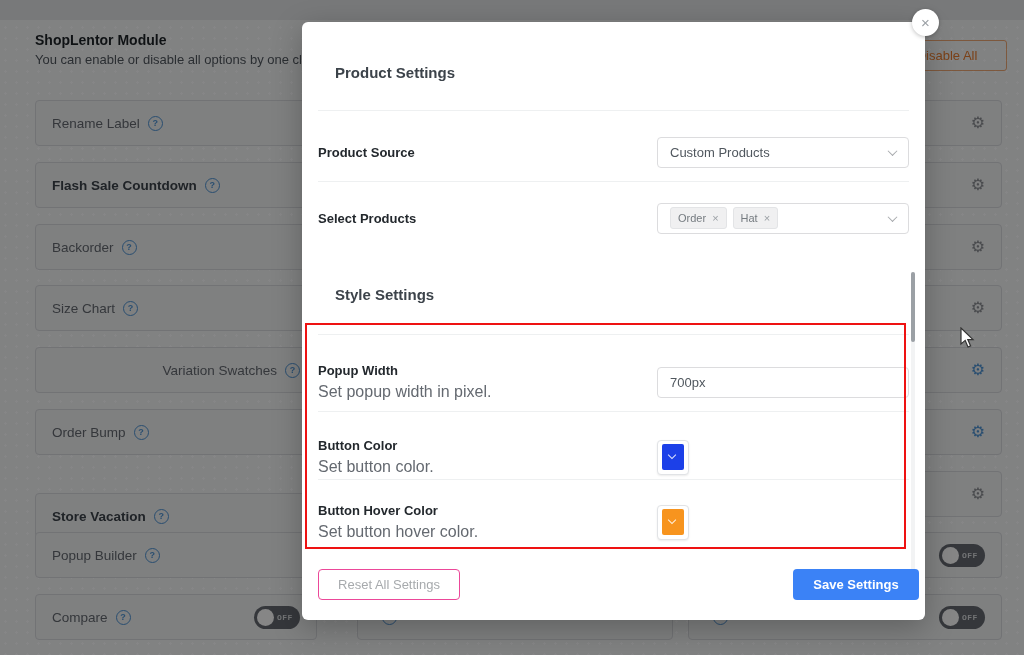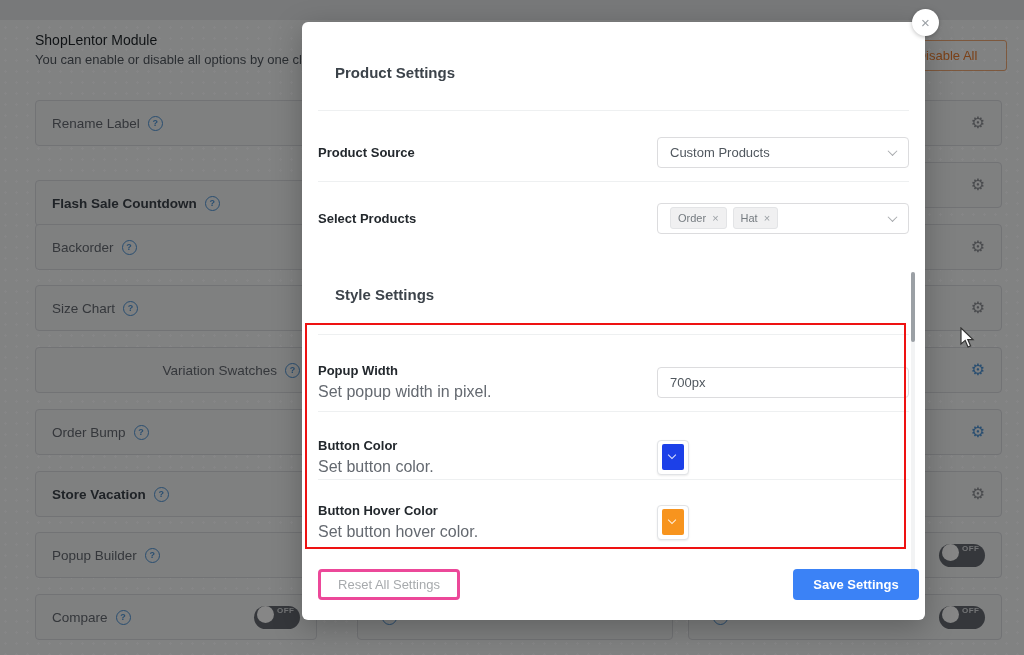"ShopLentor Module" .page-title { font-weight: normal -> bold }
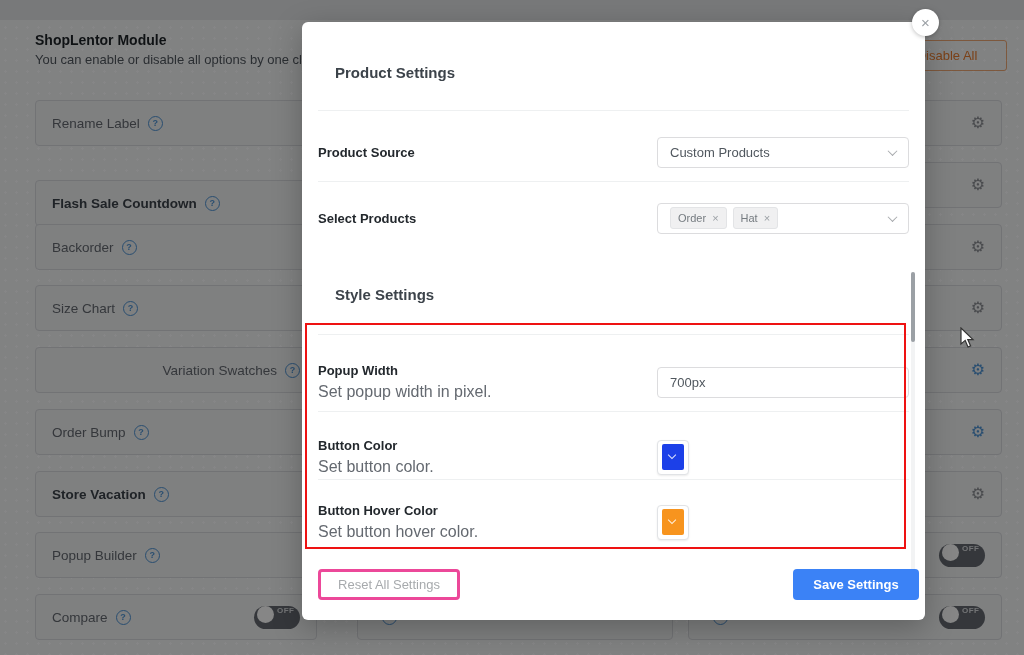"Flash Sale Countdown" div.card { top: 180px -> 162px }
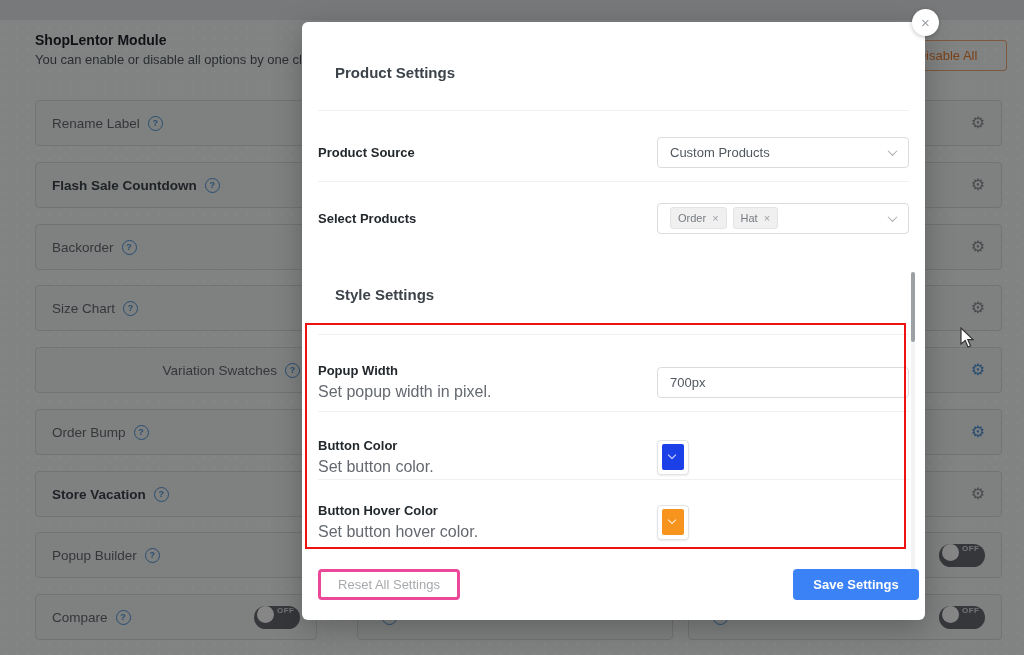"Store Vacation" div.card { top: 471px -> 493px }
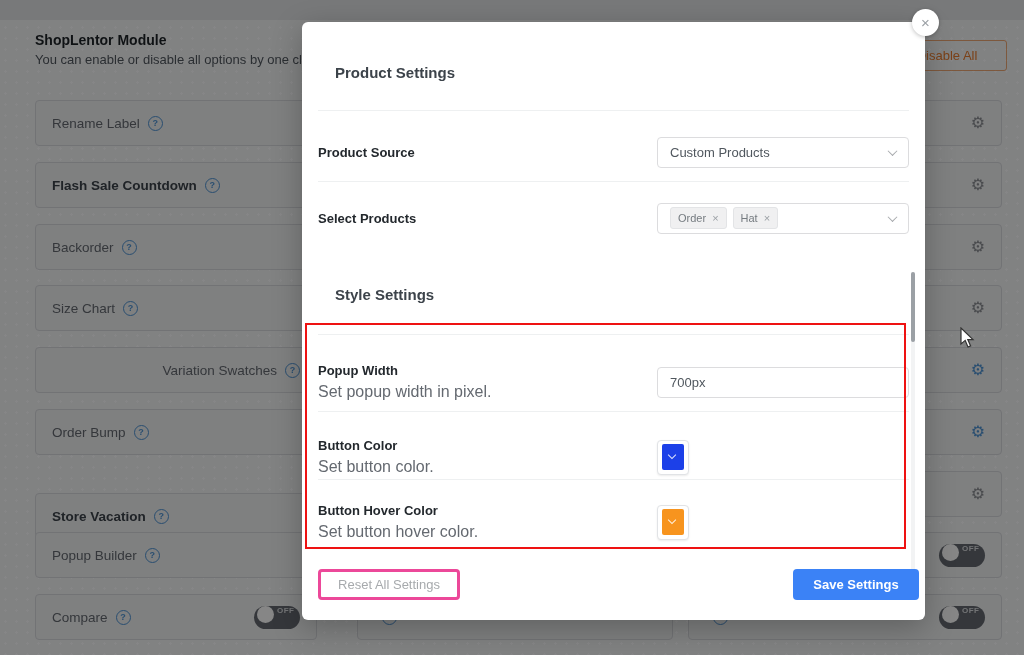"OFF" .toggle { align-items: none -> center; font-family: none -> Liberation Mono, monospace }
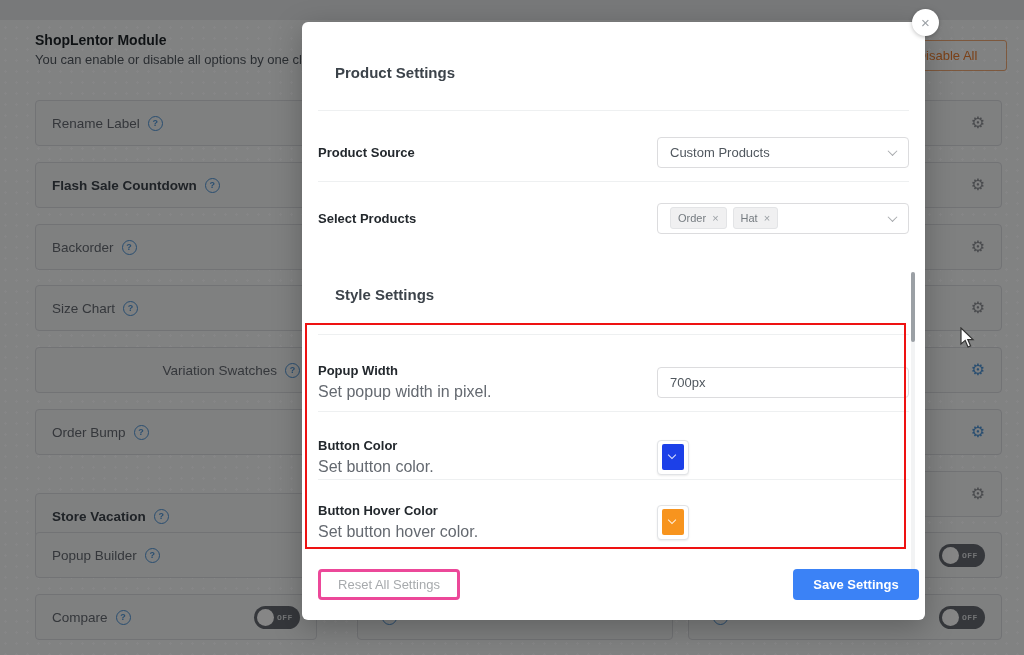"Reset All Settings" .btn-reset { border: 3px solid #ec4899 -> 1px solid #ec4899 }
